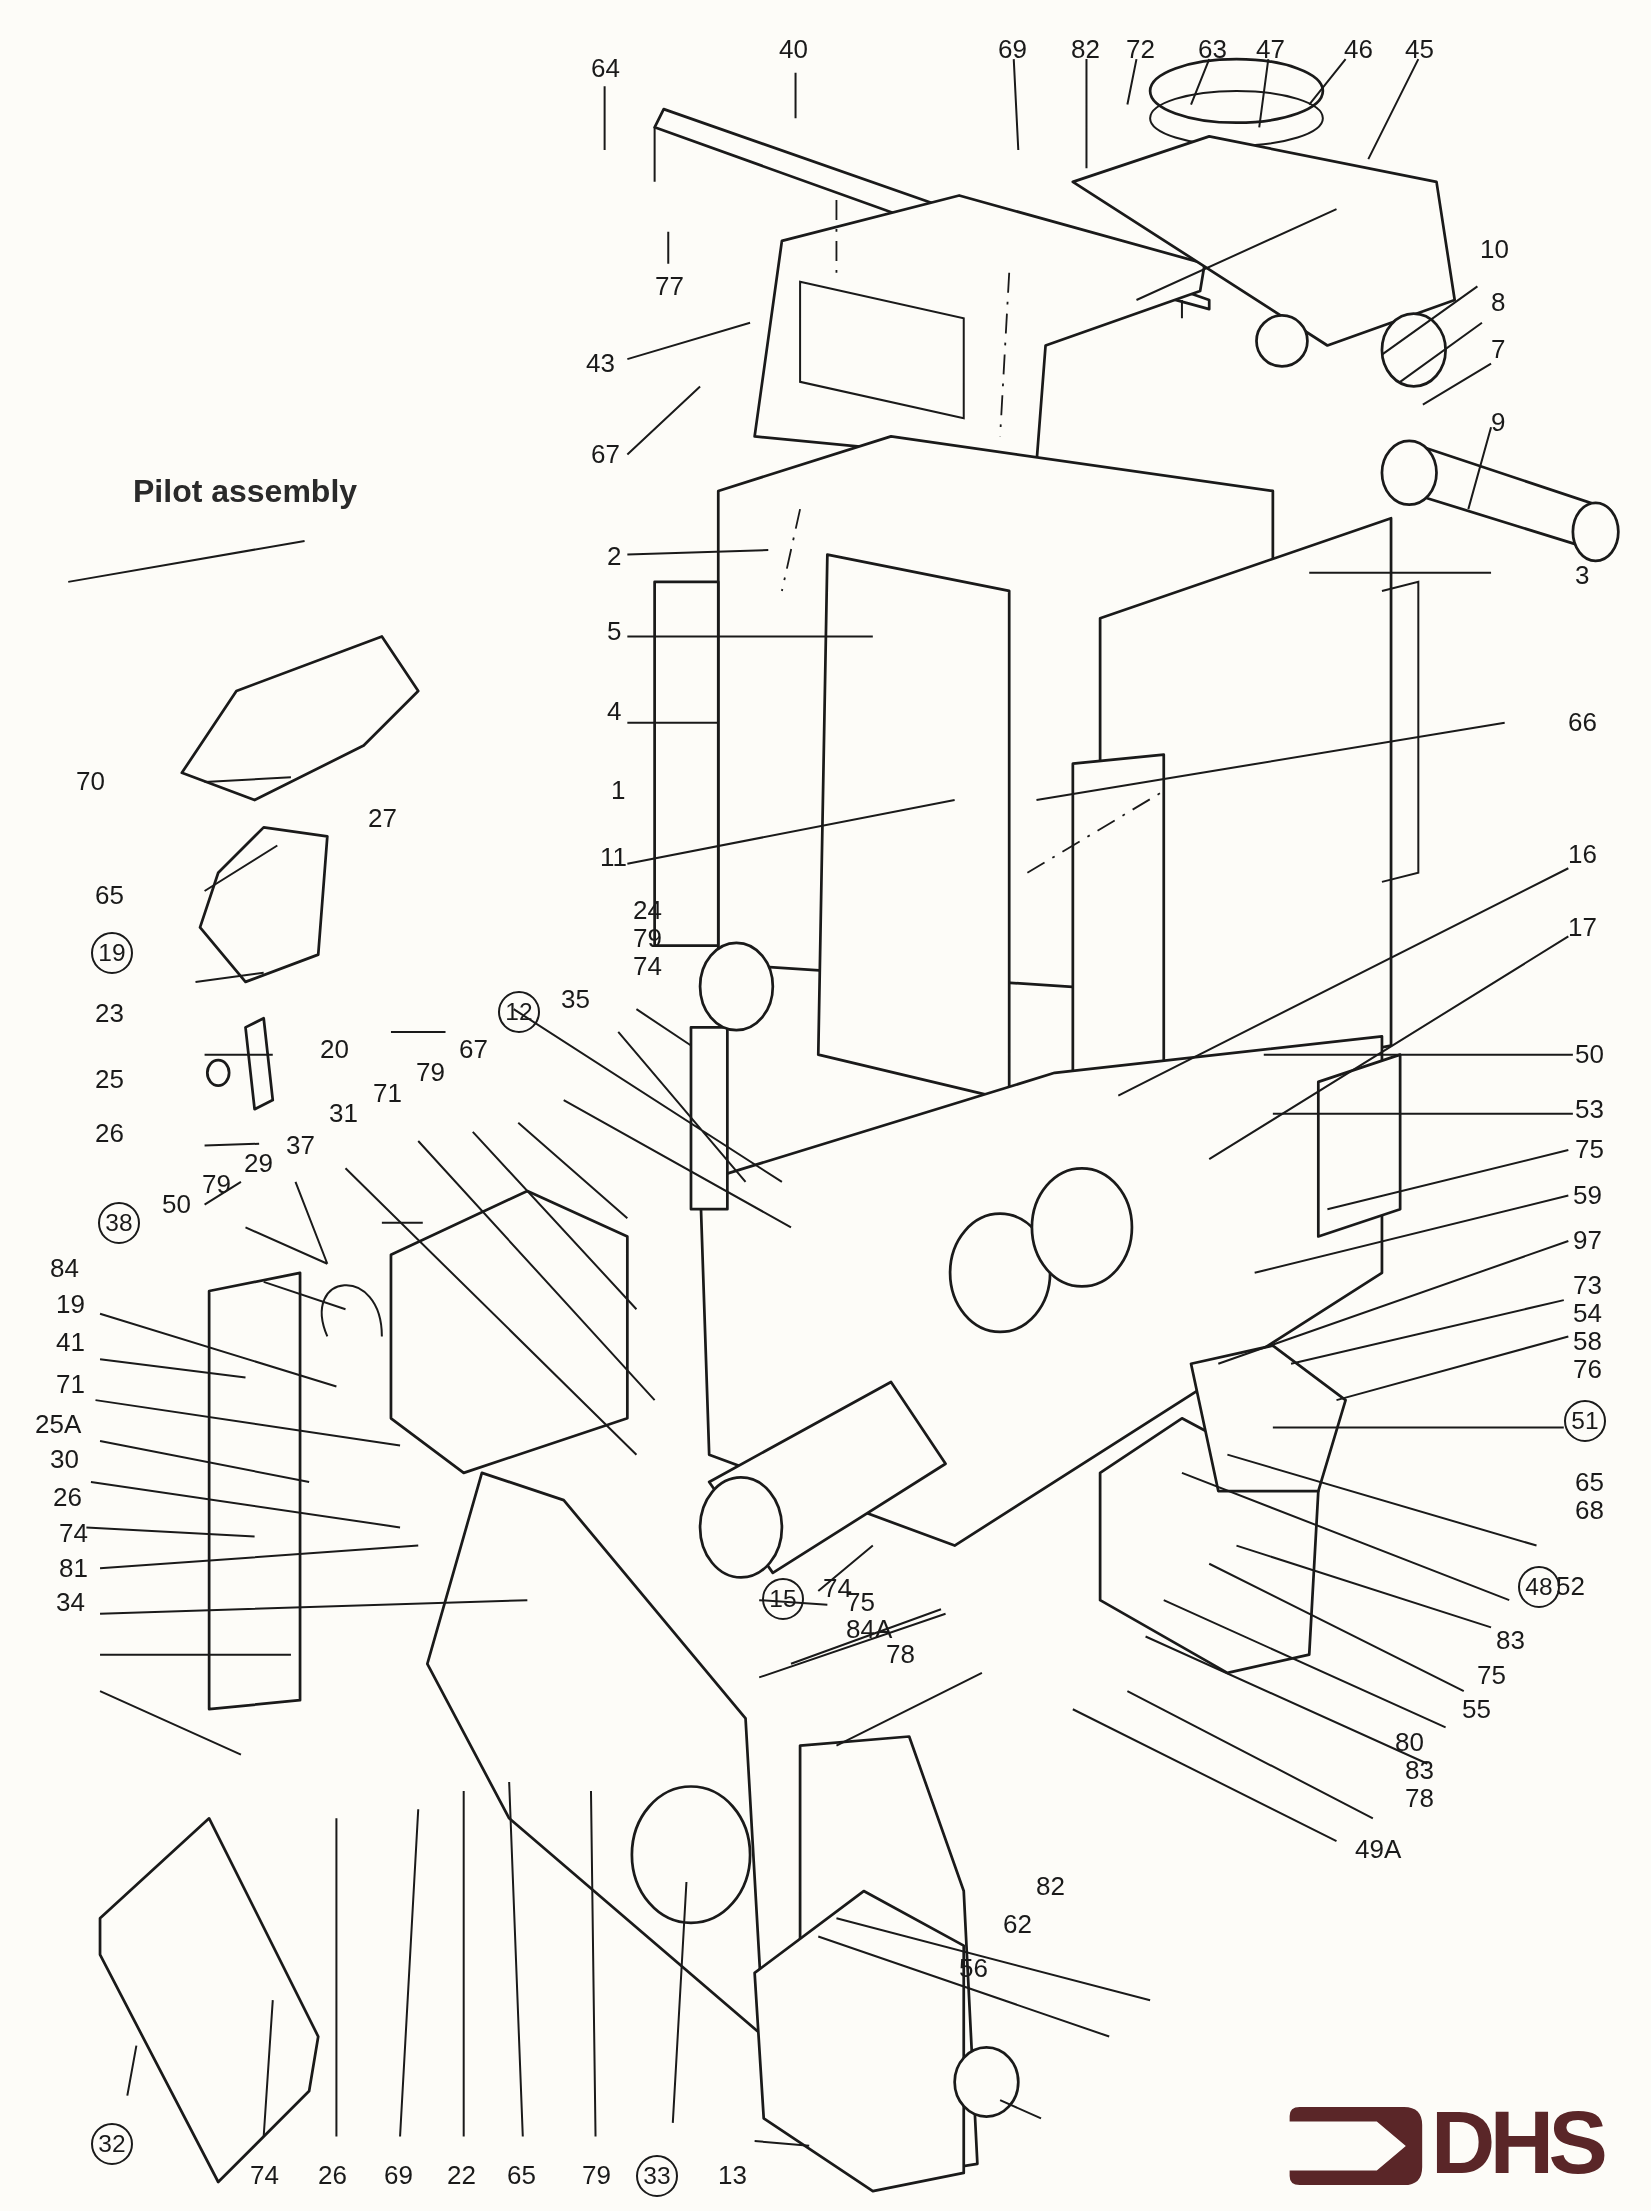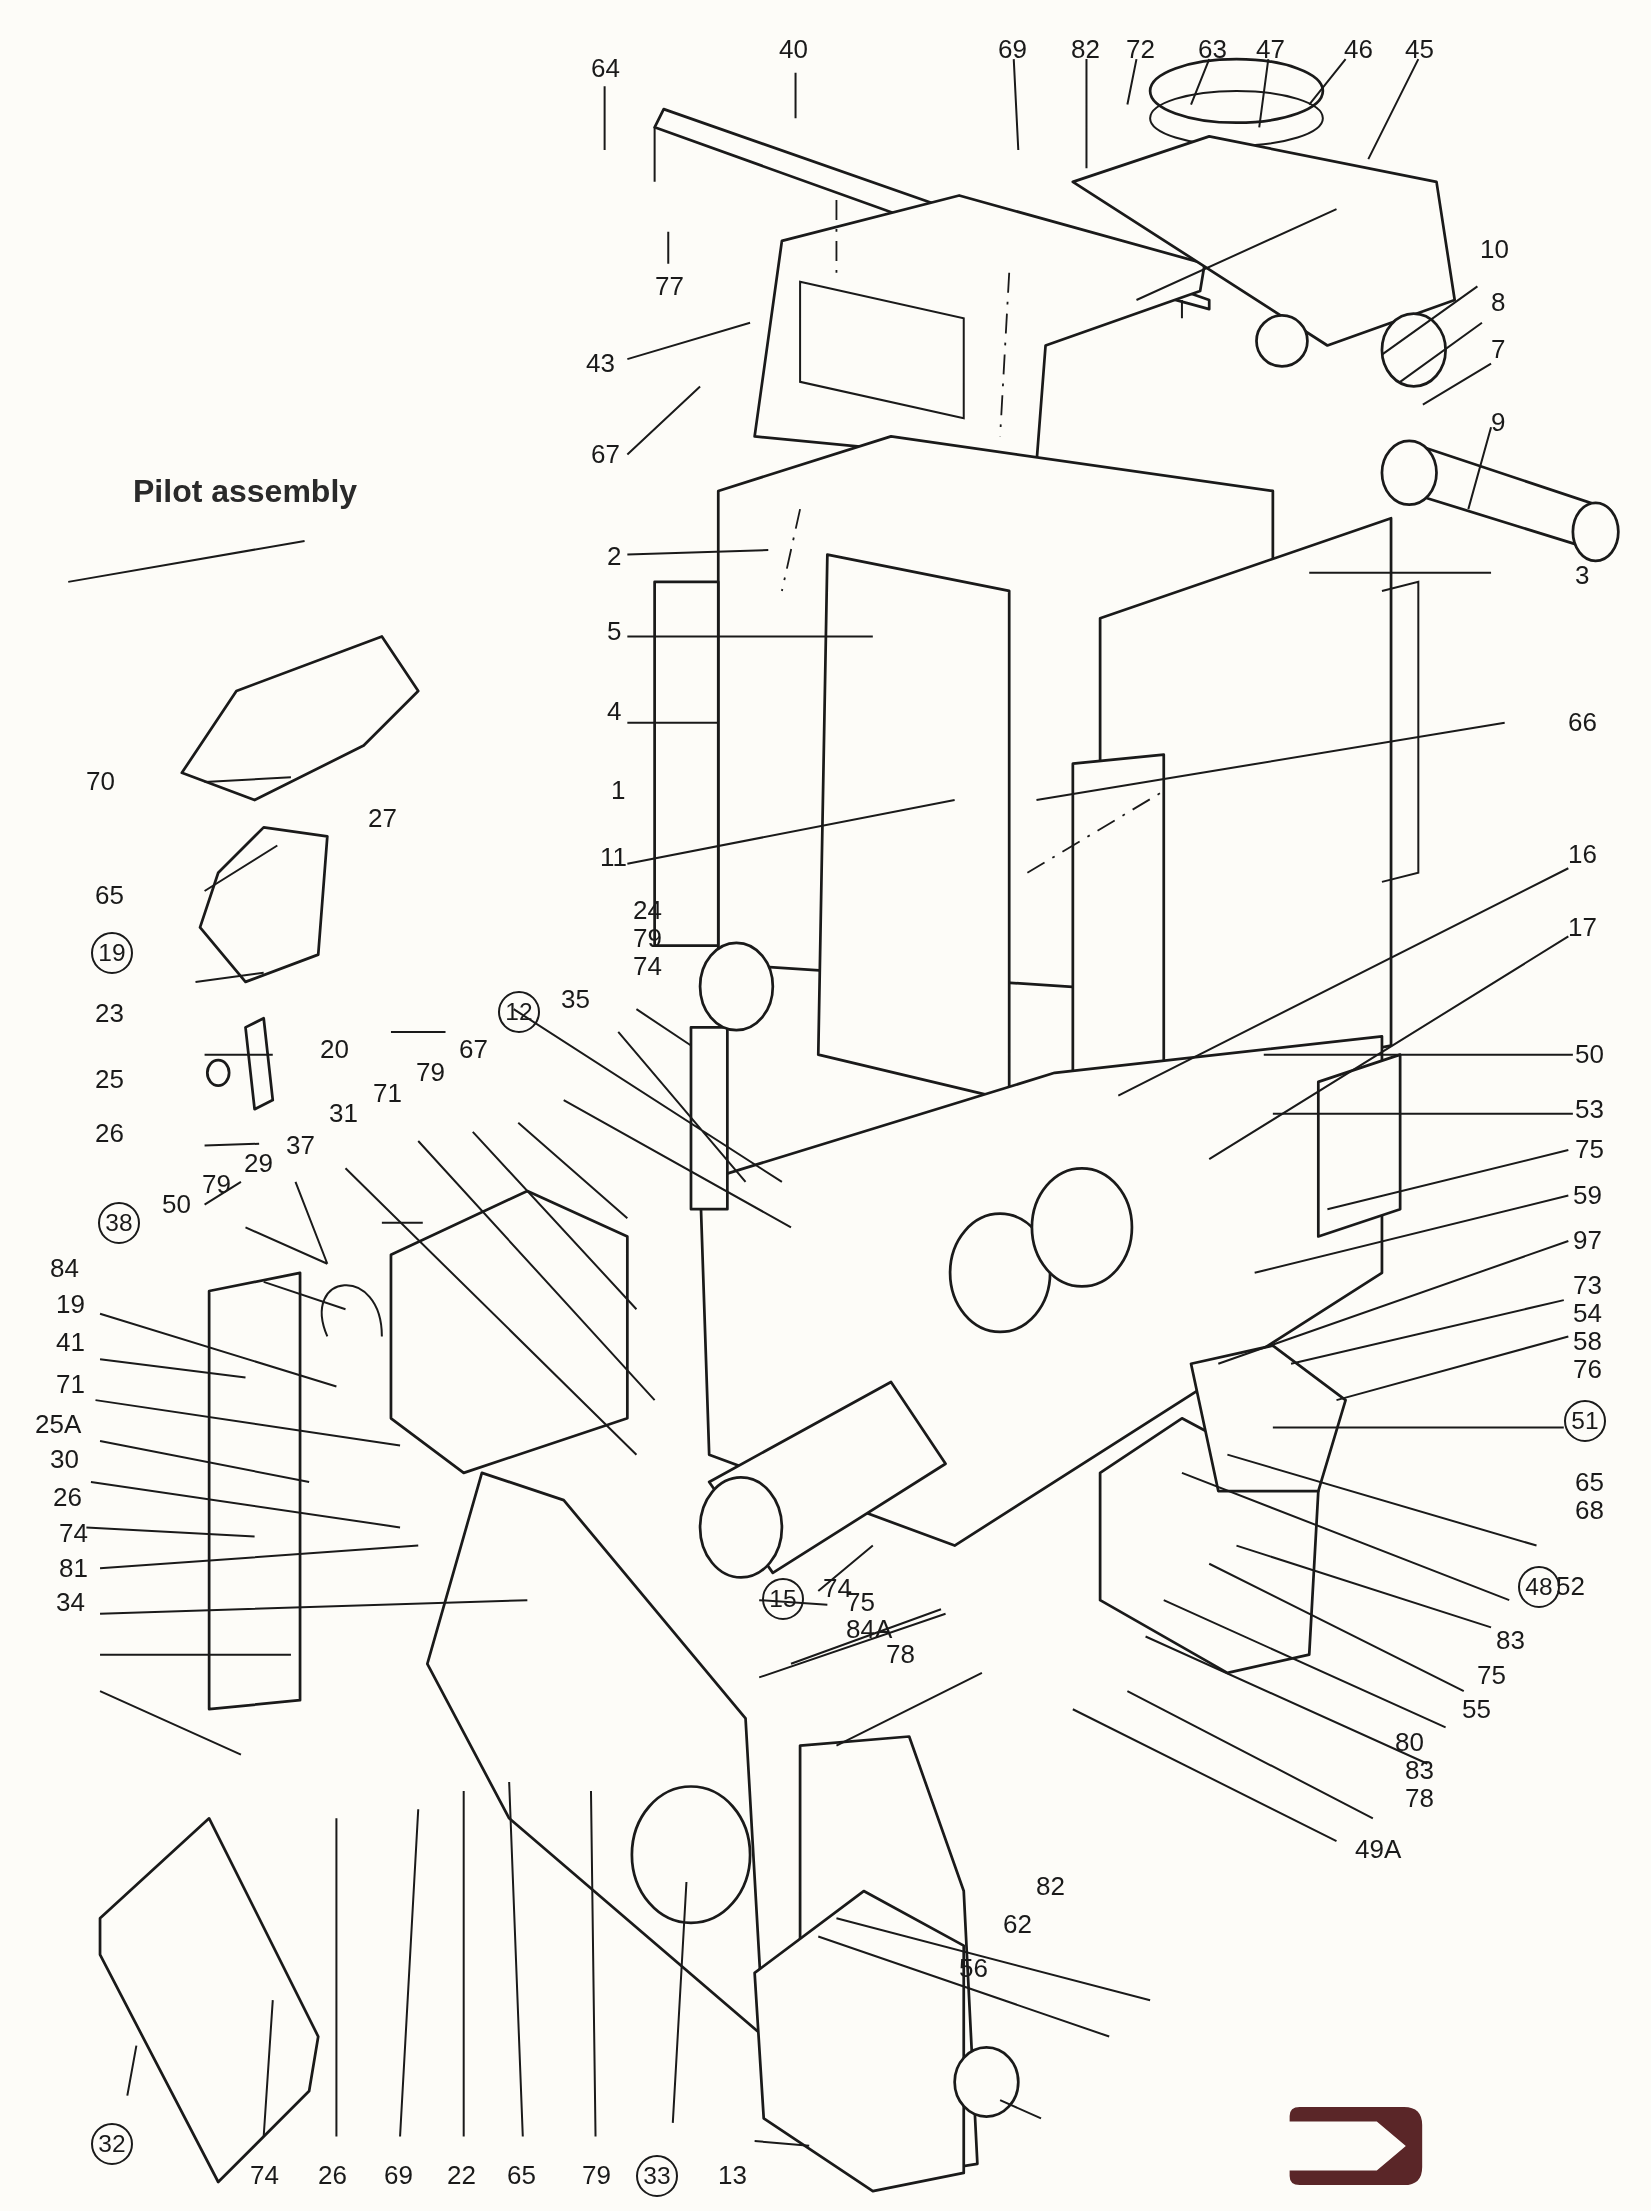"70" span.lbl { left: 86px -> 76px }
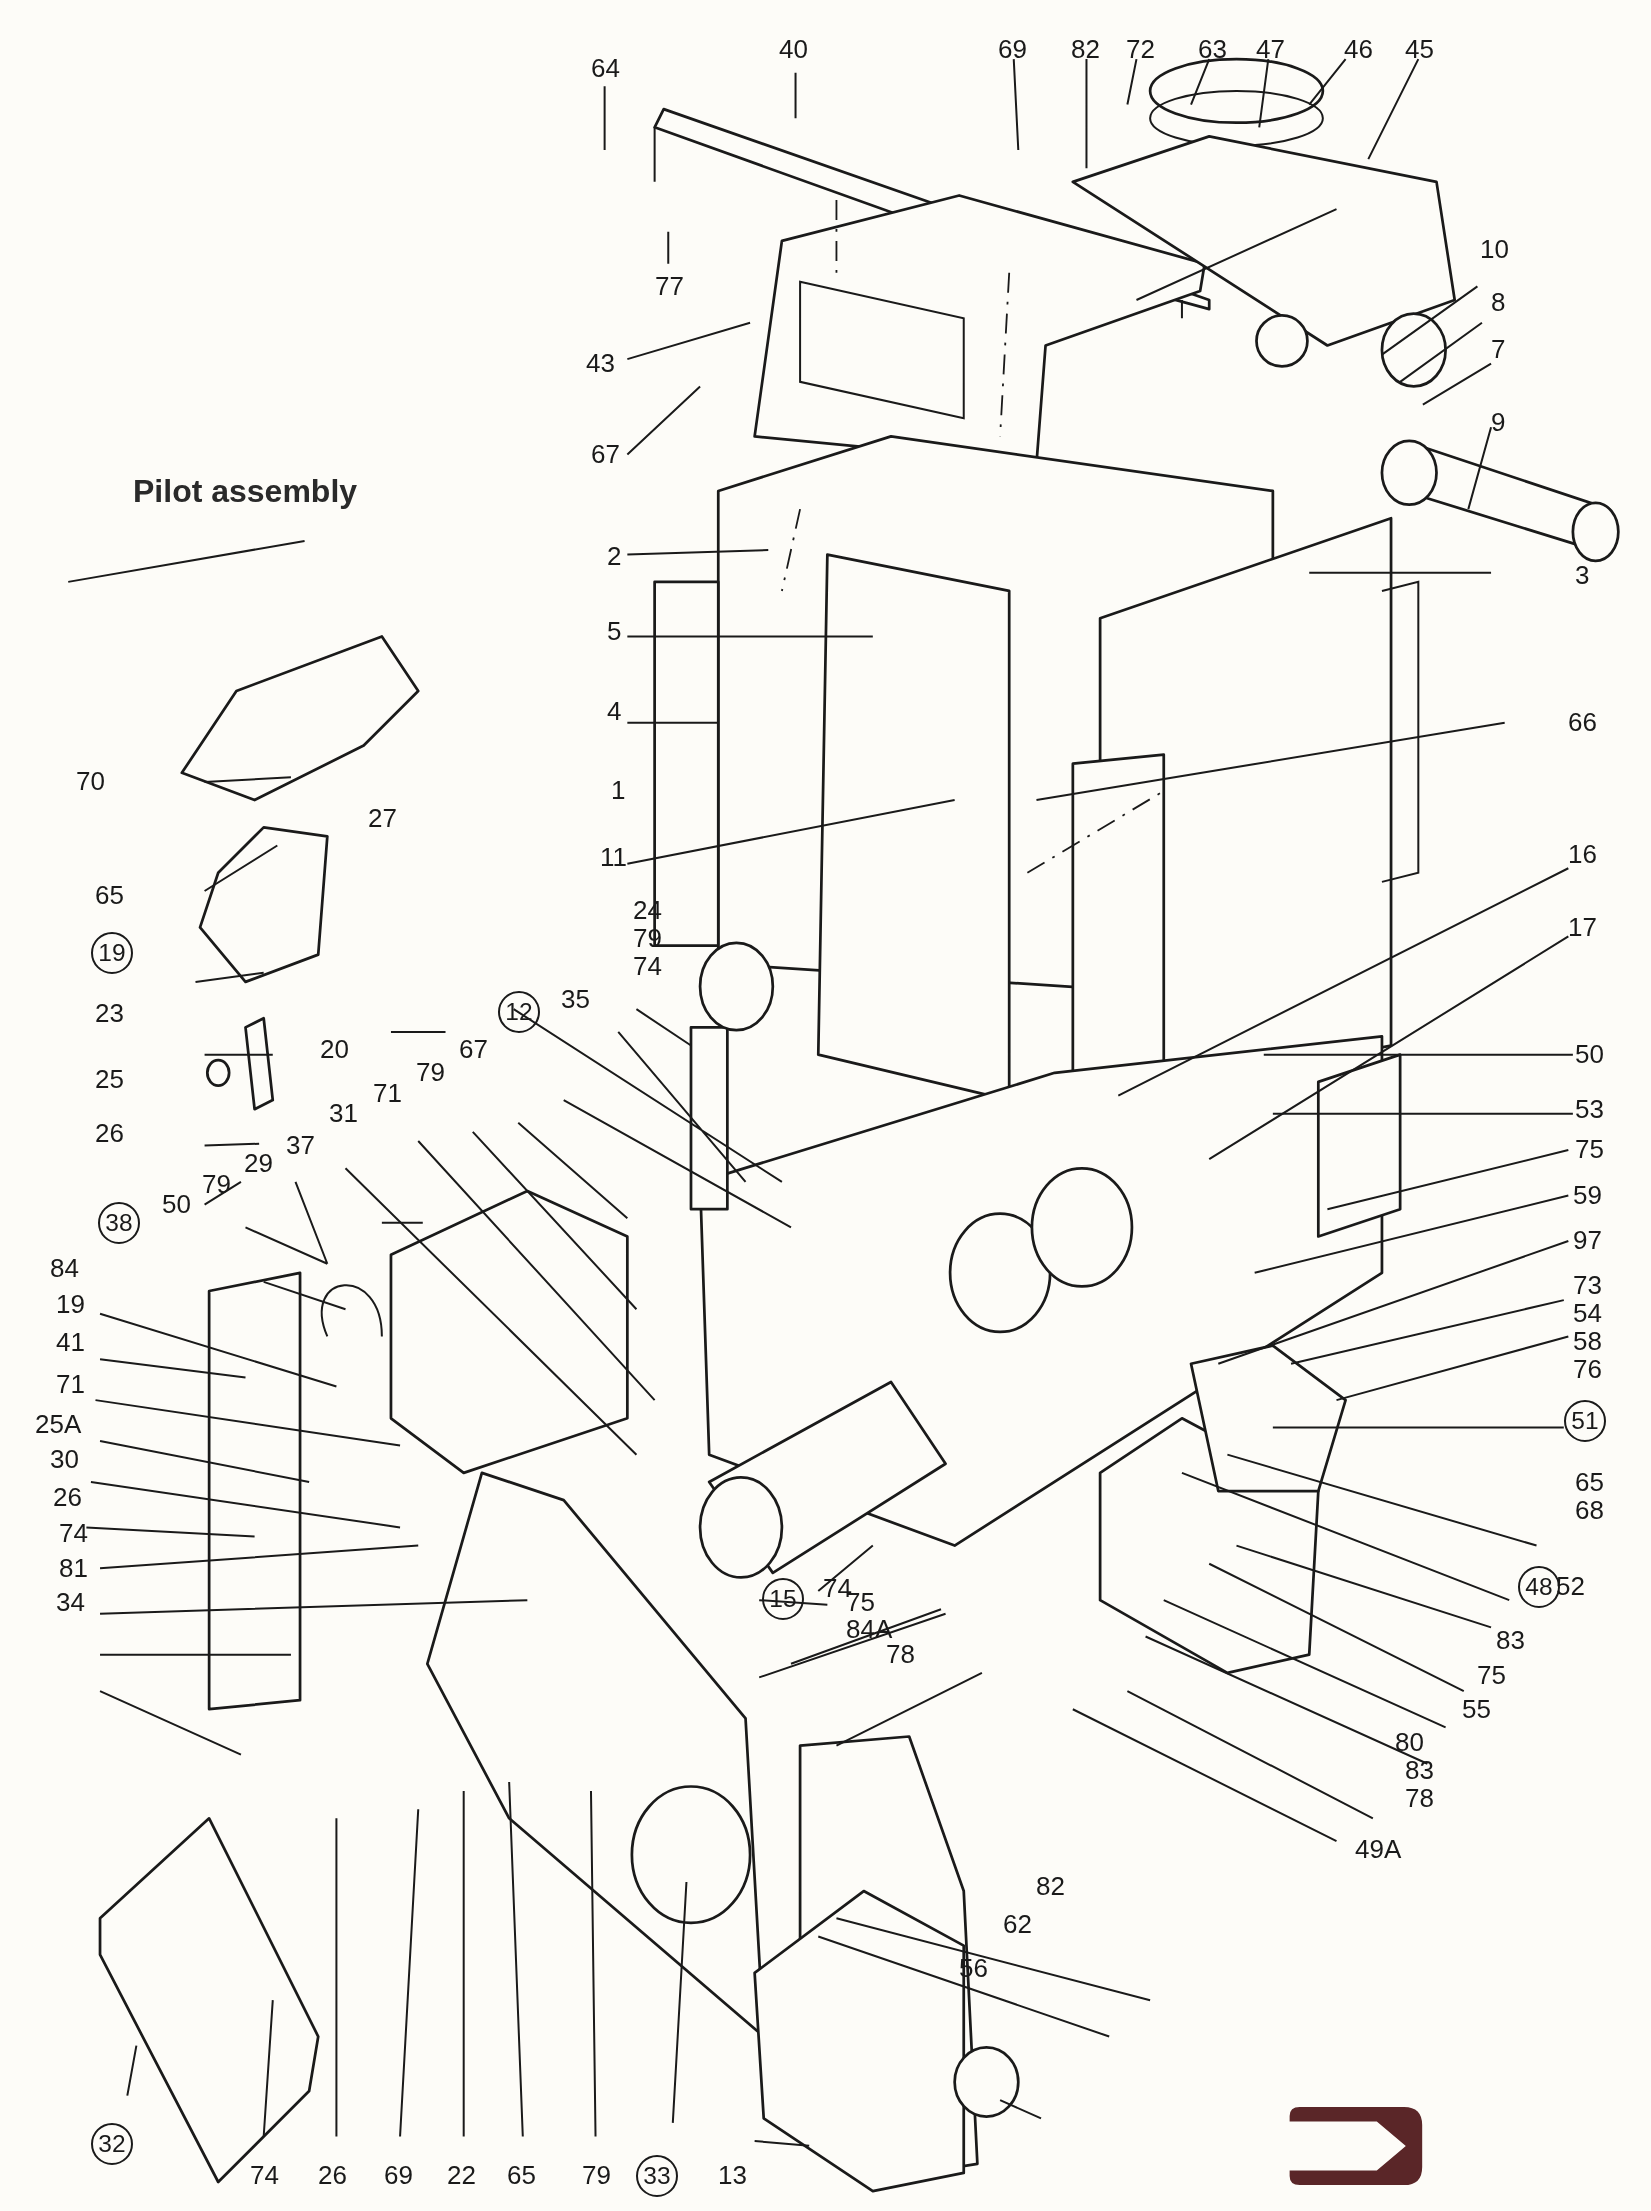"DHS" span { html: none -> <span>DHS</span> }
